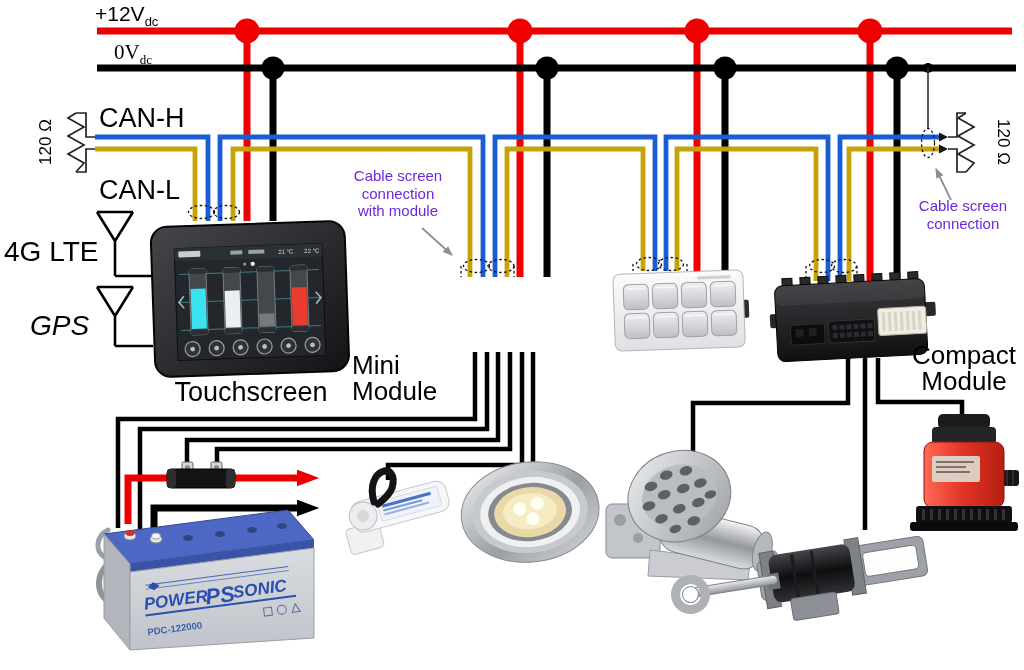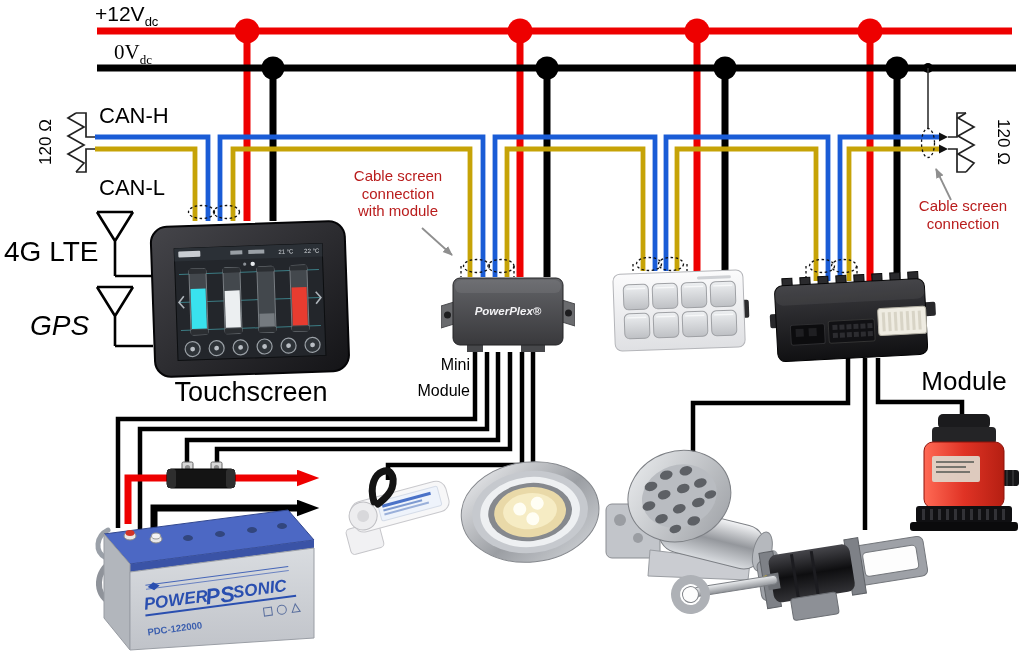"CAN-H" .lbl-can { font-size: 22px -> 27px }
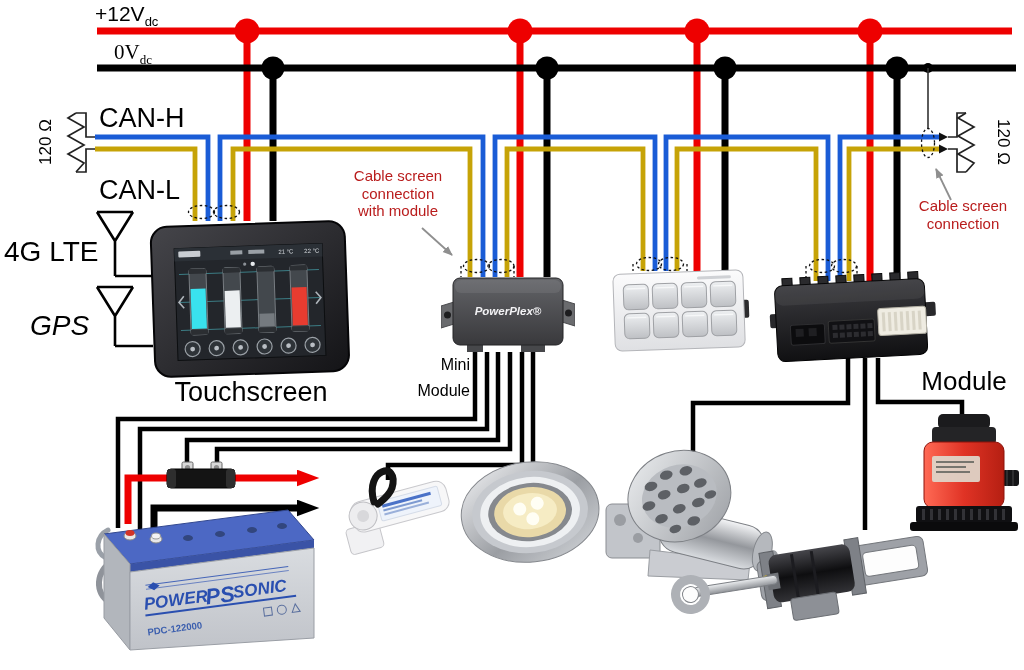"Cable screen" .lbl-note { color: #b91c1c -> #6d28d9 }
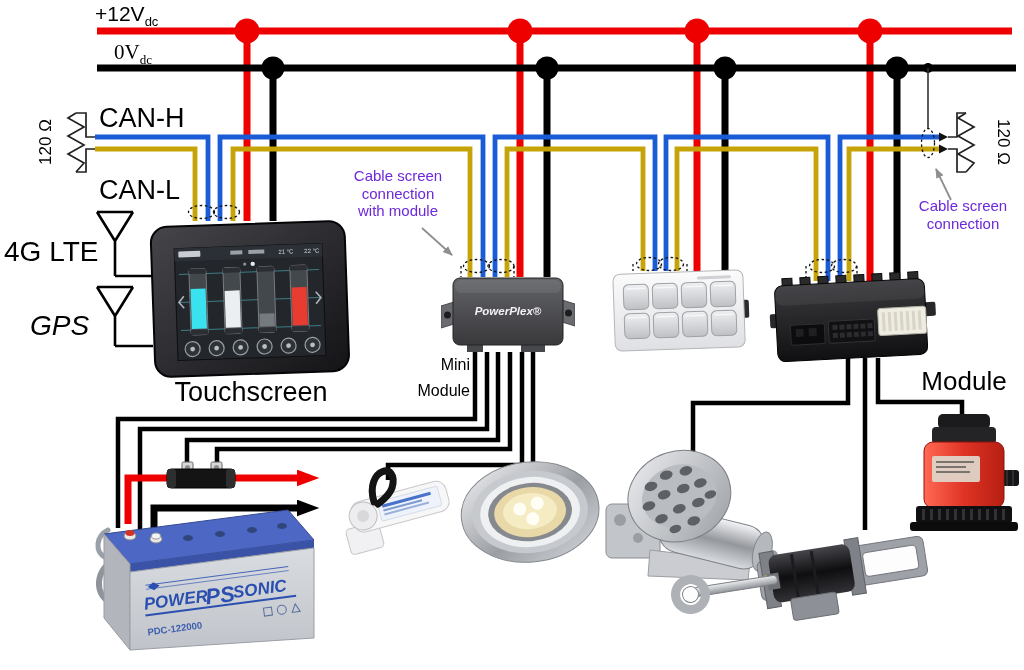"PowerPlex®" div.abs { html: <div> <svg> <defs> <linearGradient> <stop></stop> <stop></stop> </linearGradient> </defs> <polygon></polygon> <circle></circle> <polygon></polygon> <circle></circle> <rect></rect> <rect></rect> <rect></rect> <rect></rect> <text>PowerPlex®</text> </svg> </div> -> none }
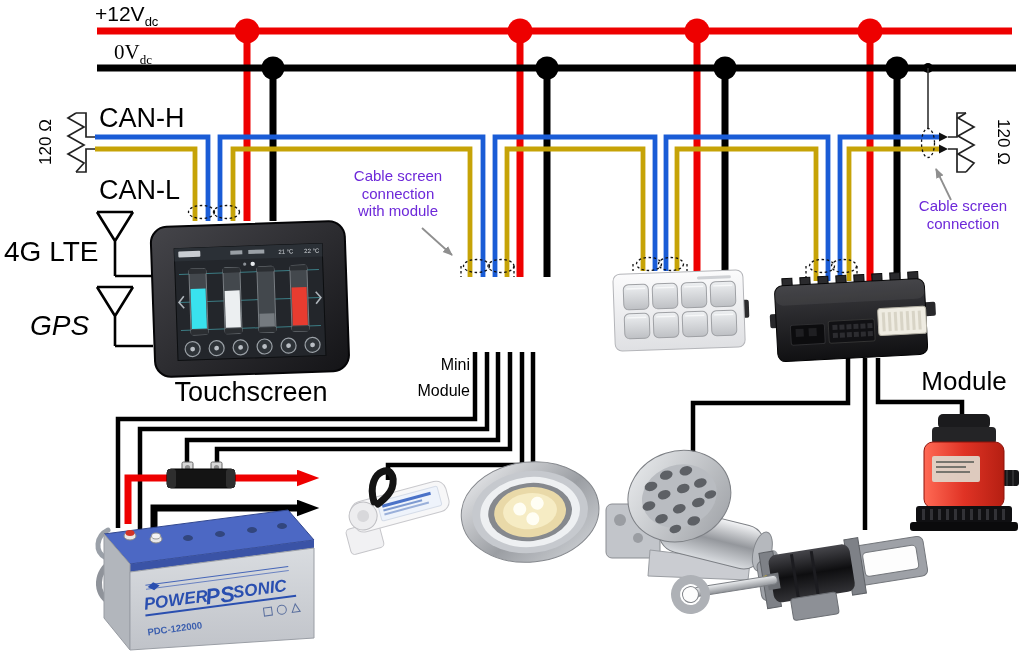"Mini" div.lbl { font-size: 16px -> 26px; text-align: right -> left }
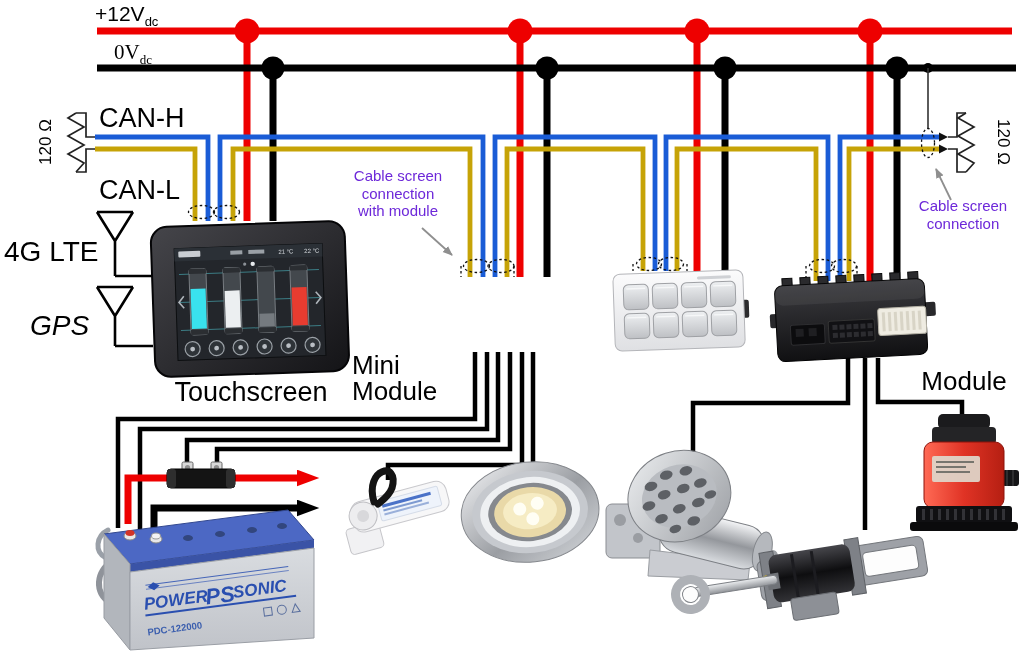"Compact" span { html: none -> <span>Compact</span> }
